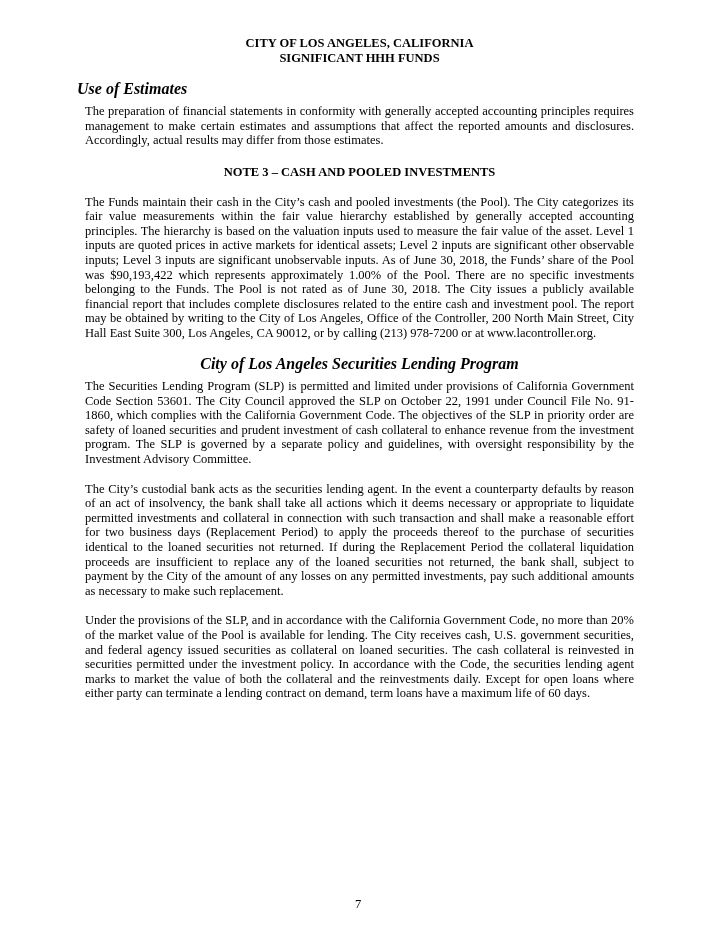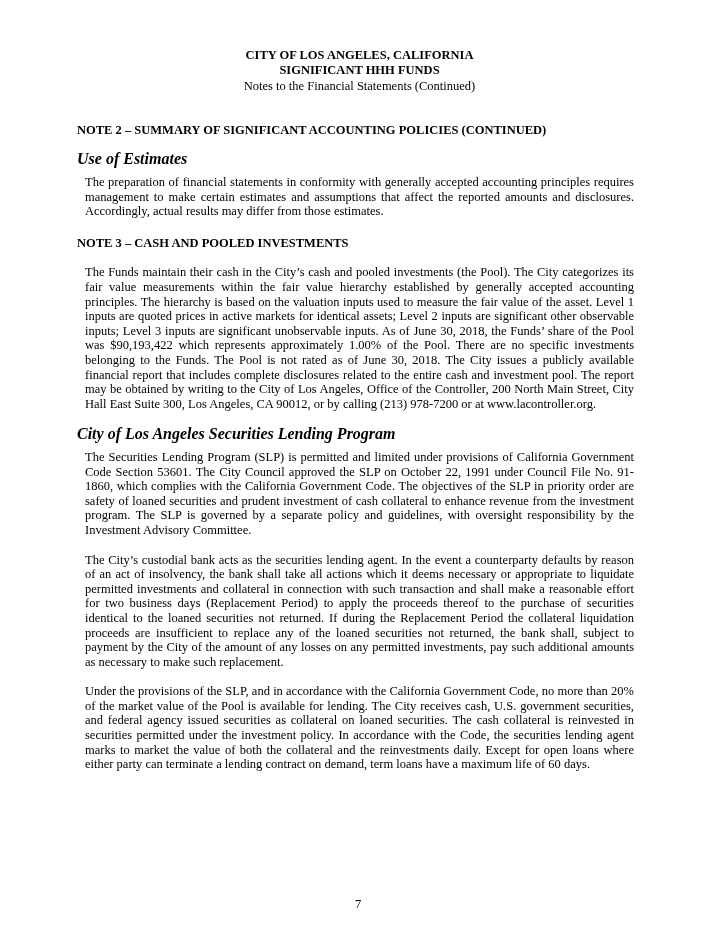"CITY OF LOS ANGELES, CALIFORNIA" .page { padding: 48px 74px 0 77px -> 36px 74px 0 77px }
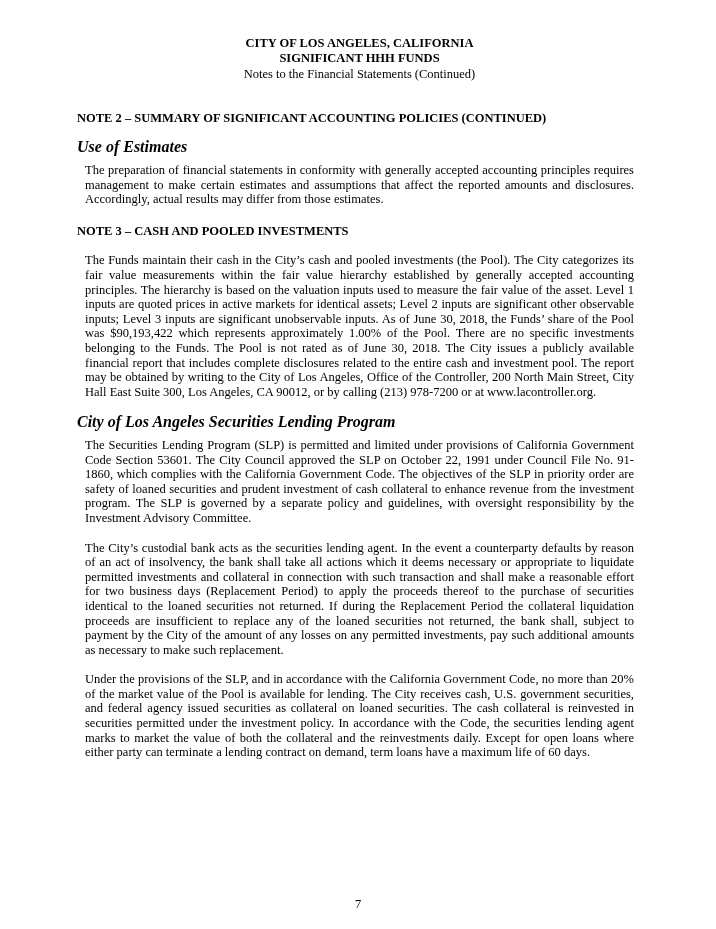"Notes to the Financial Statements" div { html: <div>Notes to the Financial Statements (Continued)</div> -> none }
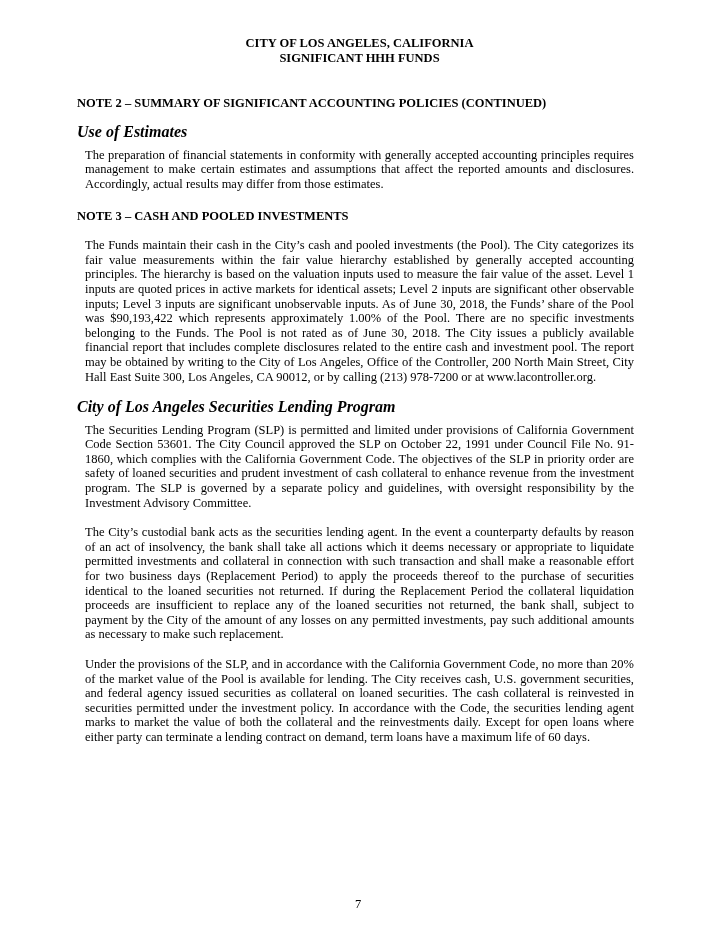"NOTE 2 – SUMMARY OF" div.note-heading { html: <div>NOTE 2 – SUMMARY OF SIGNIFICANT ACCOUNTING POLICIES (CONTINUED)</div> -> none }
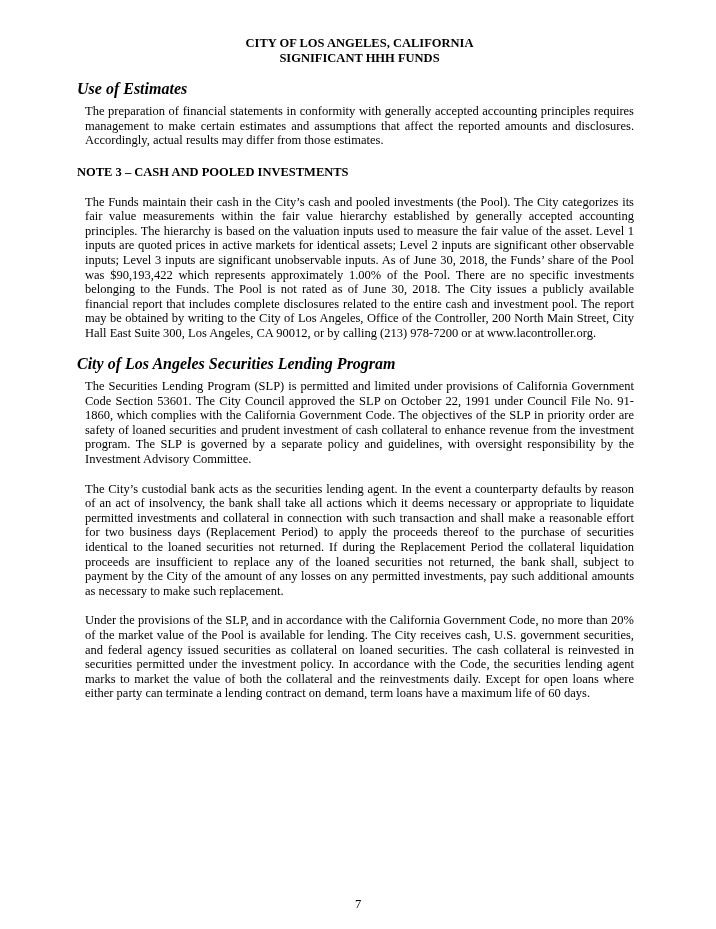"NOTE 3 – CASH AND" .note3-heading { text-align: none -> center }
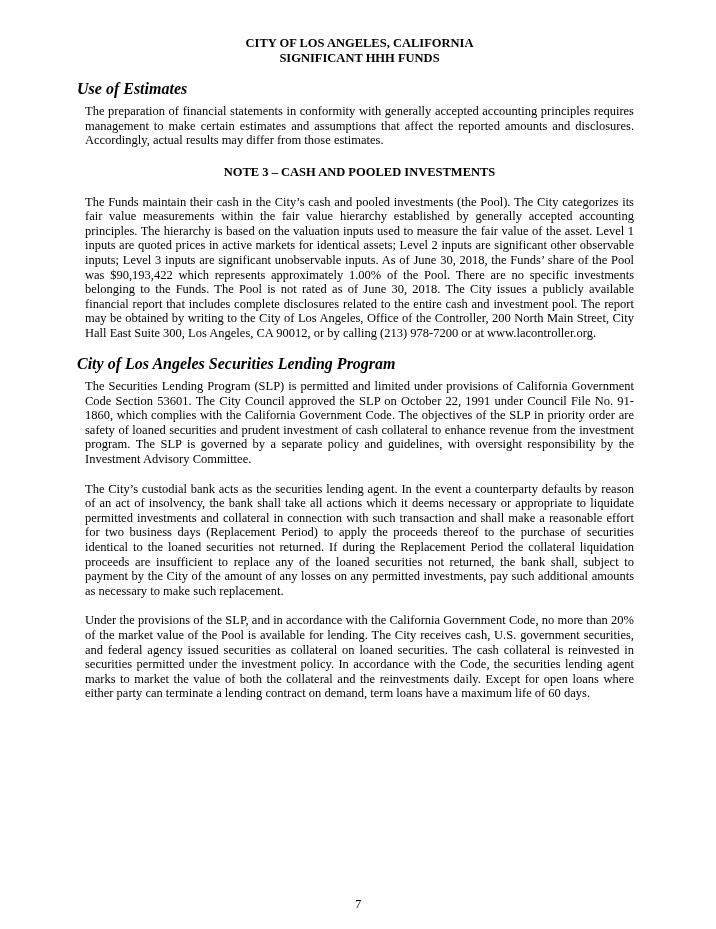"City of Los Angeles Securities" div.sub-heading { text-align: none -> center }
